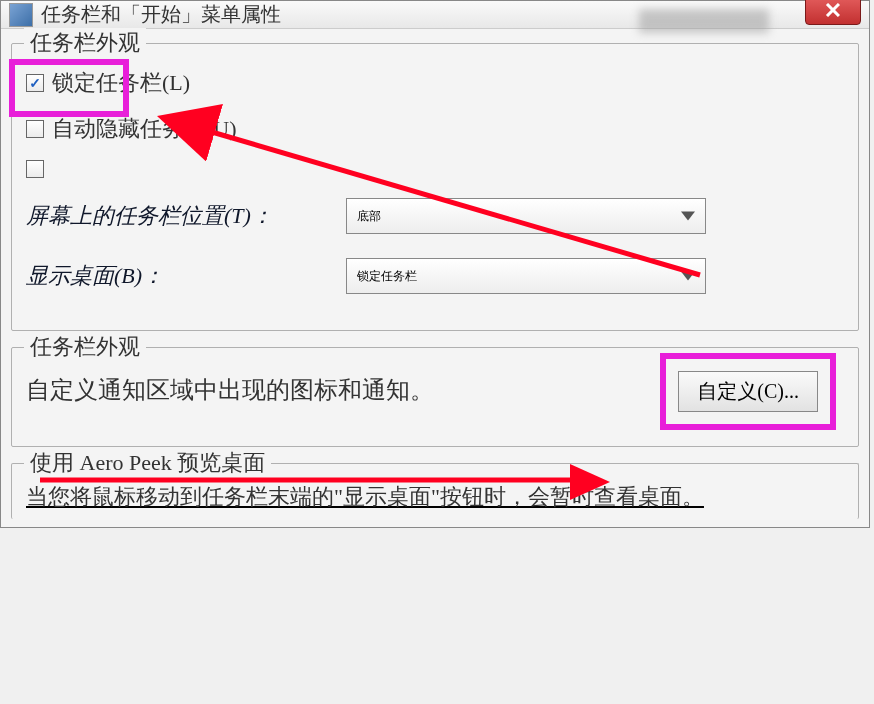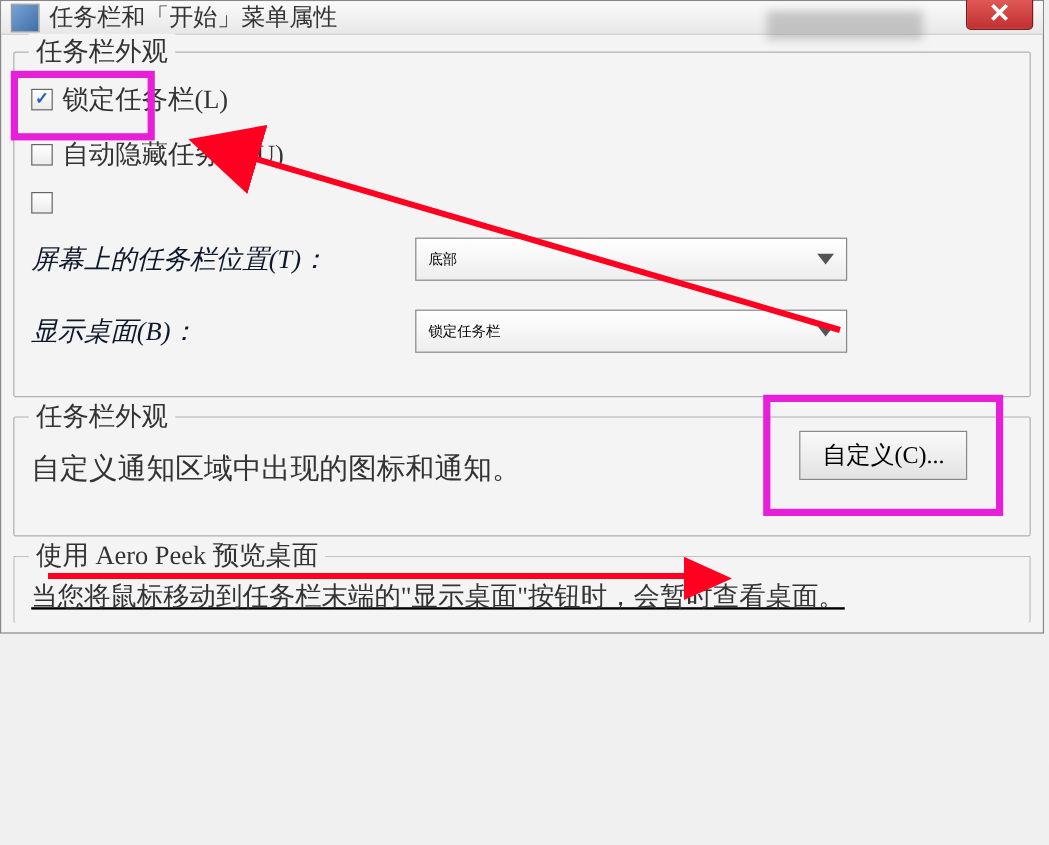"自定义(C)..." .customize-wrap { padding: 24px -> 12px }
